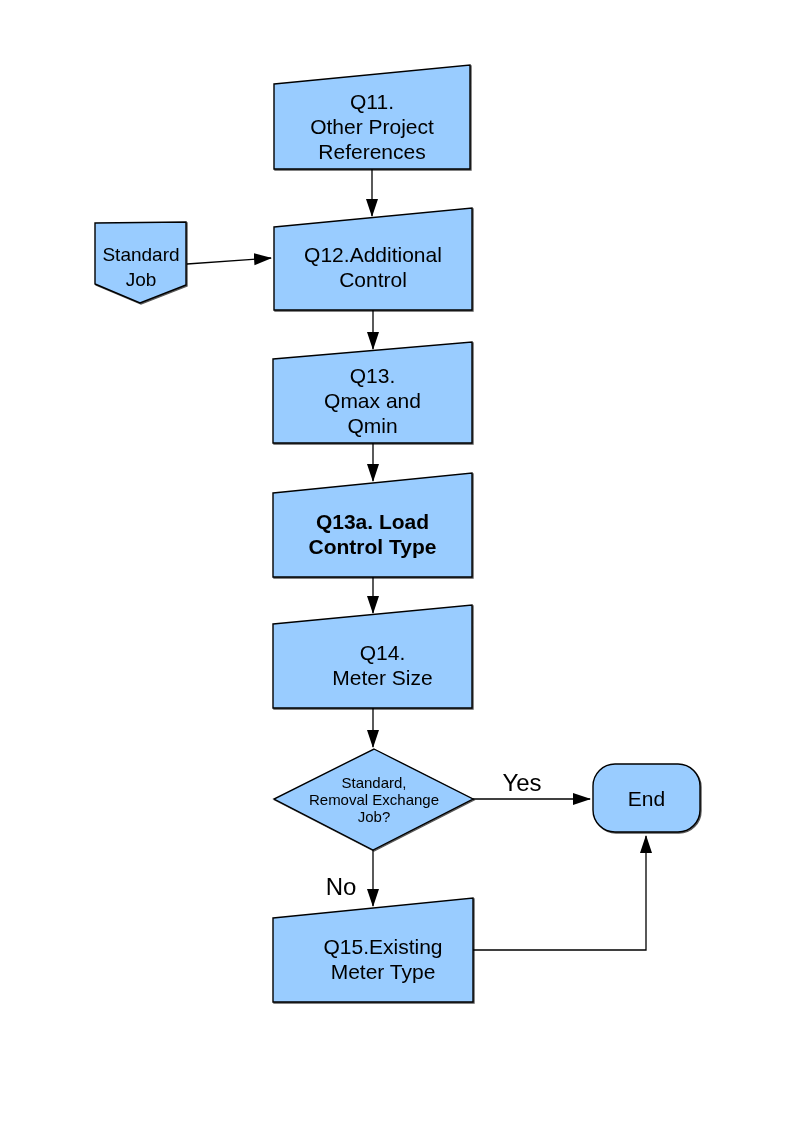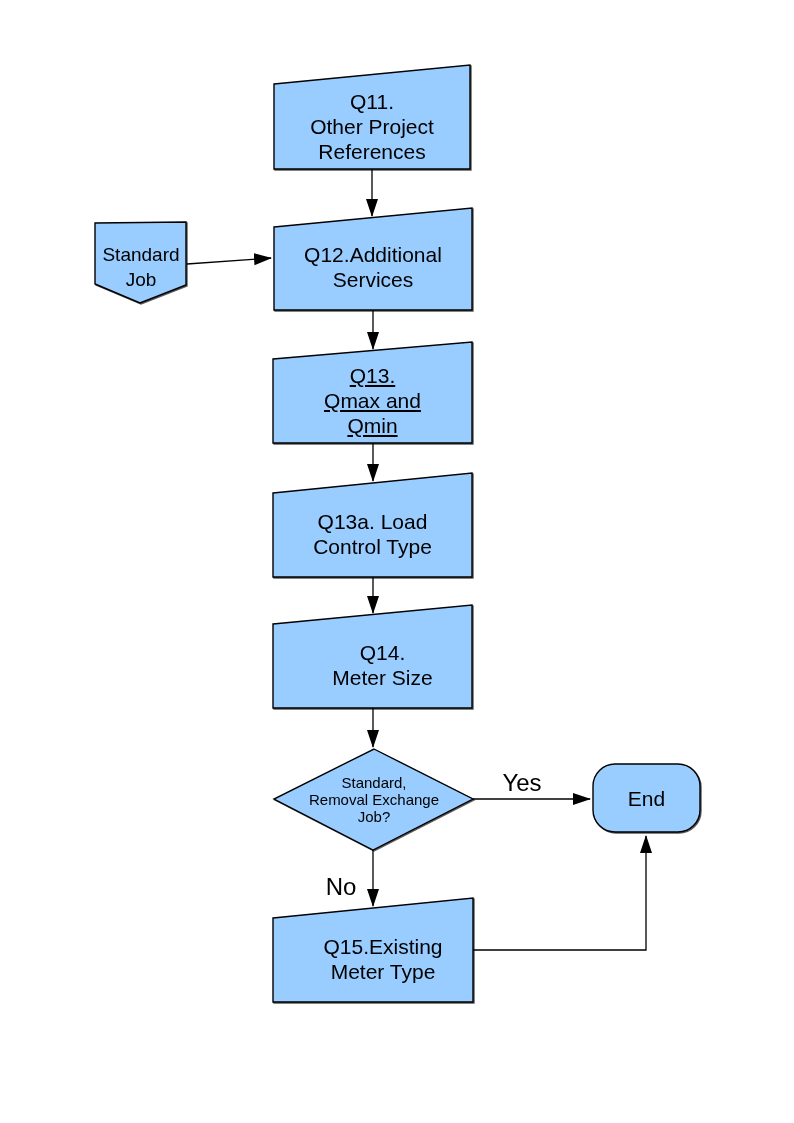"Q12.Additional" div.label { text: Services -> Control }
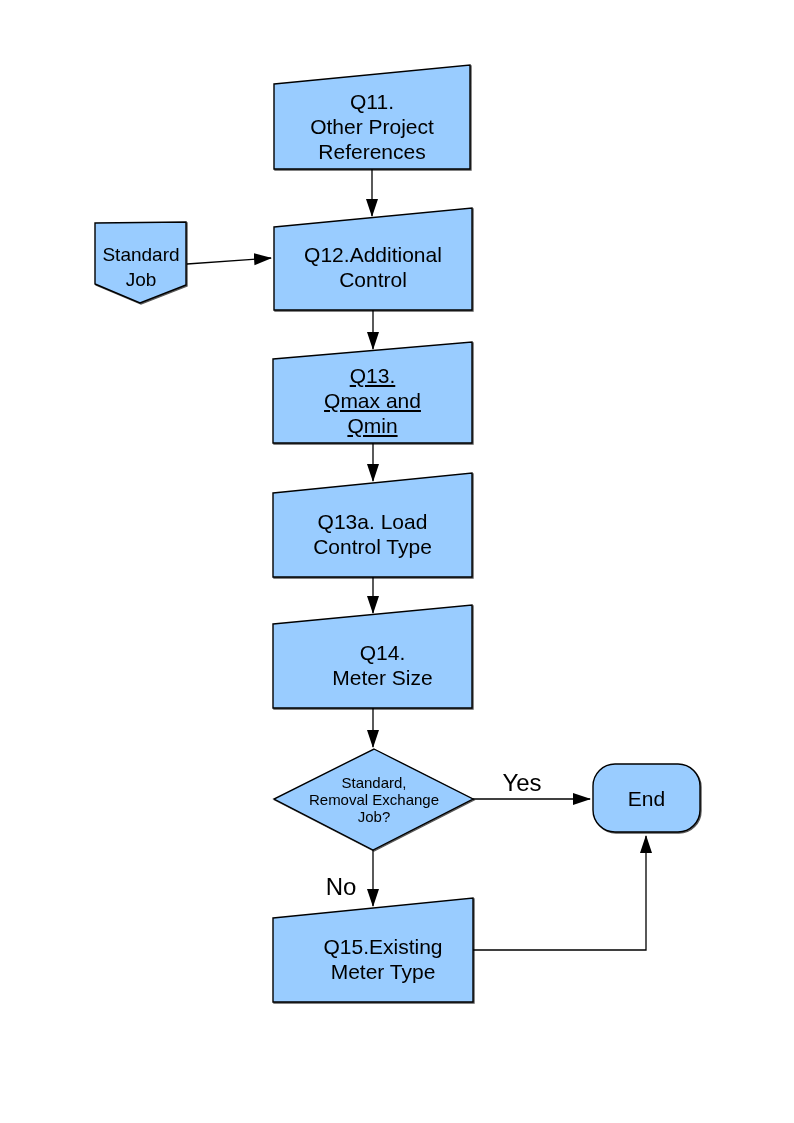"Q13." div.label { text-decoration: underline -> none }
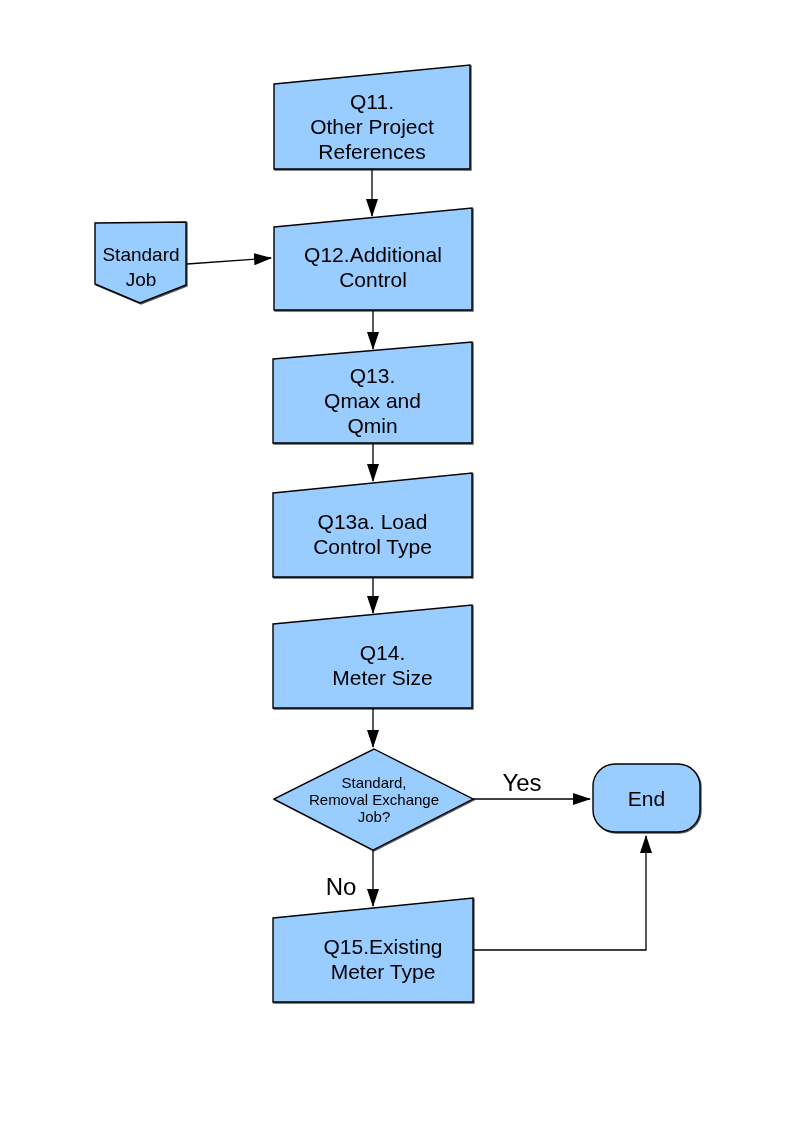"Q13a. Load" div.label { font-weight: none -> bold }
